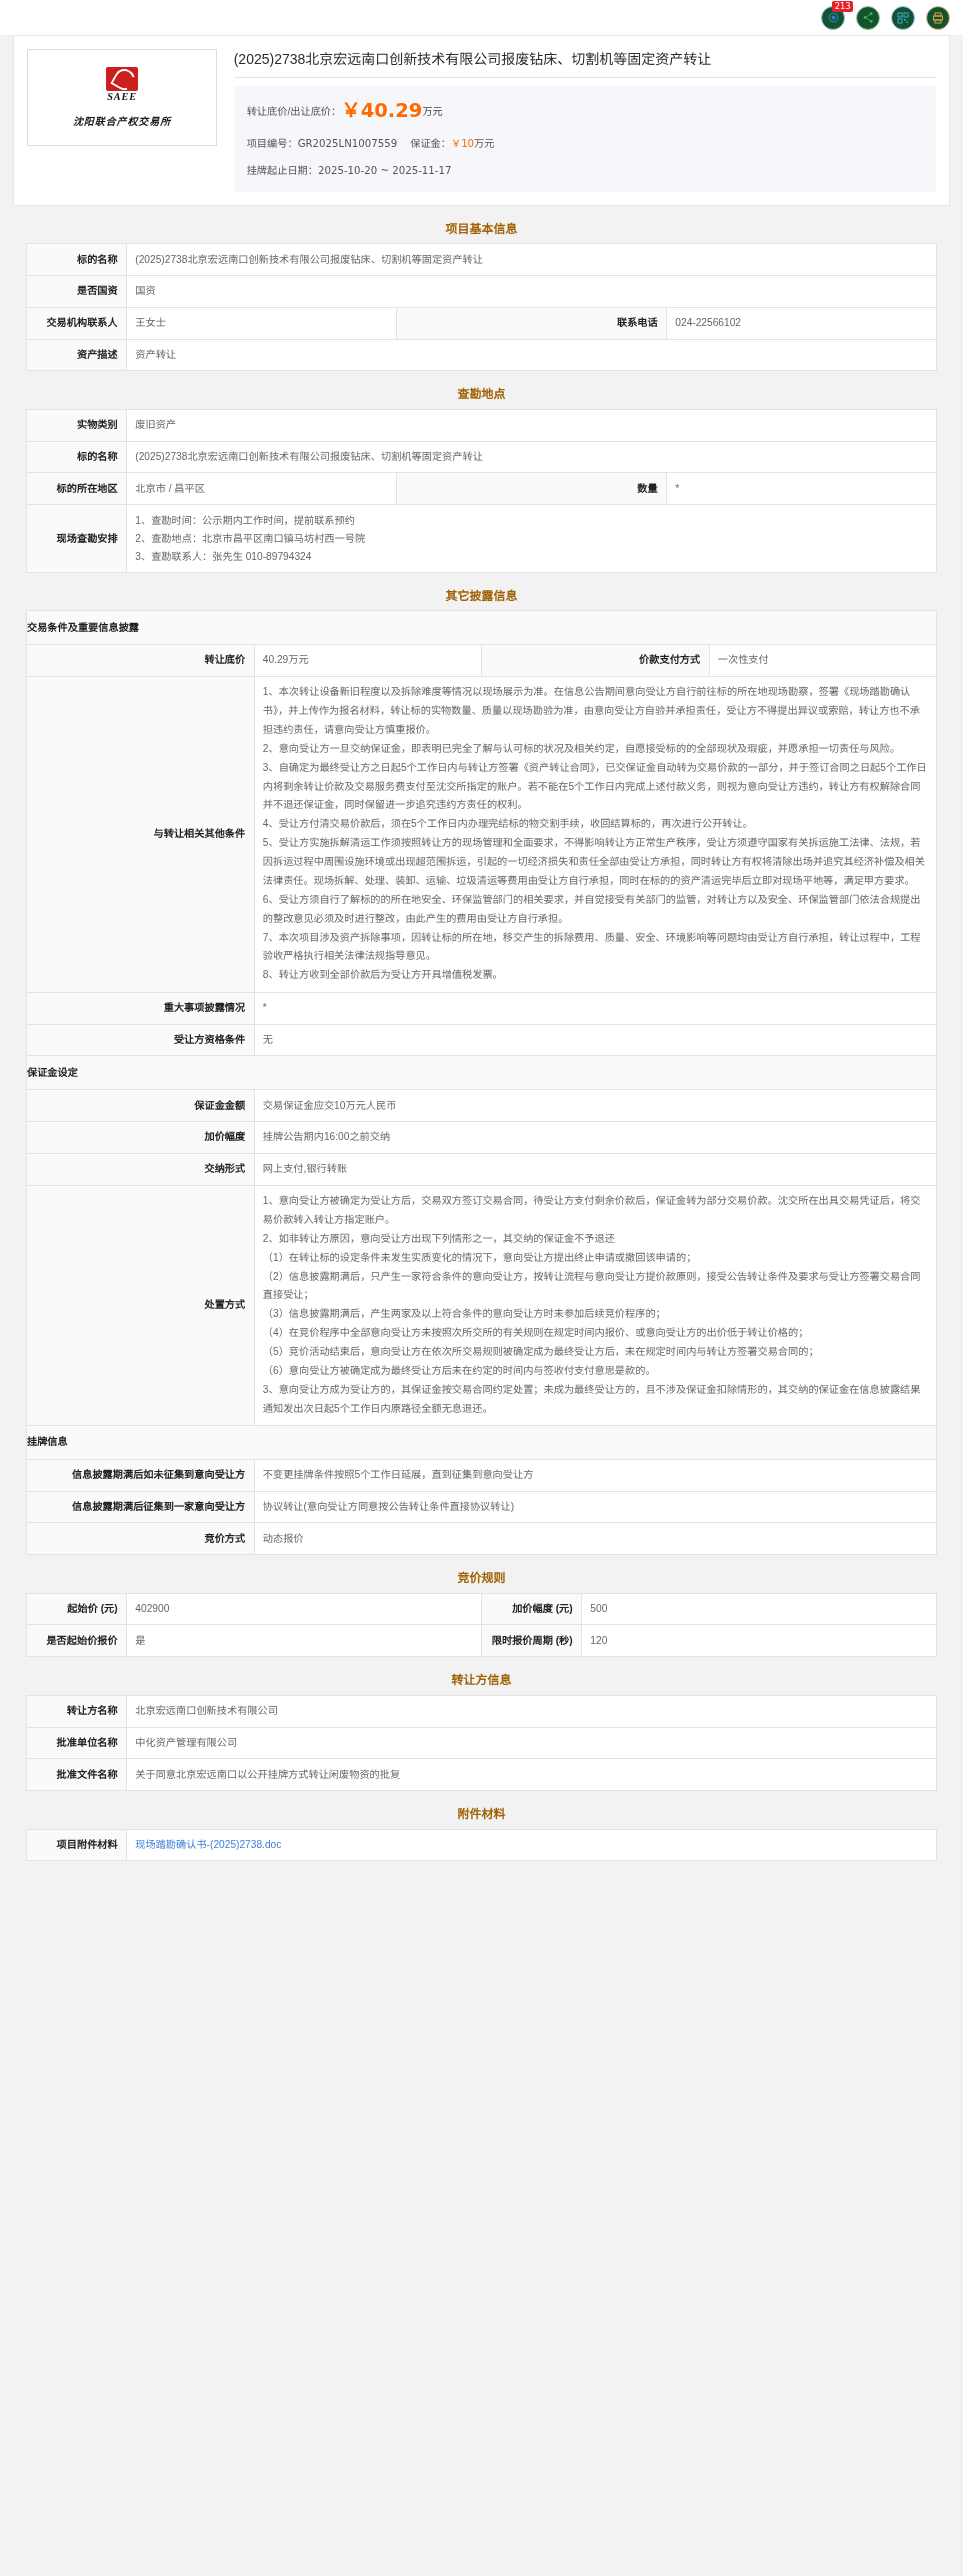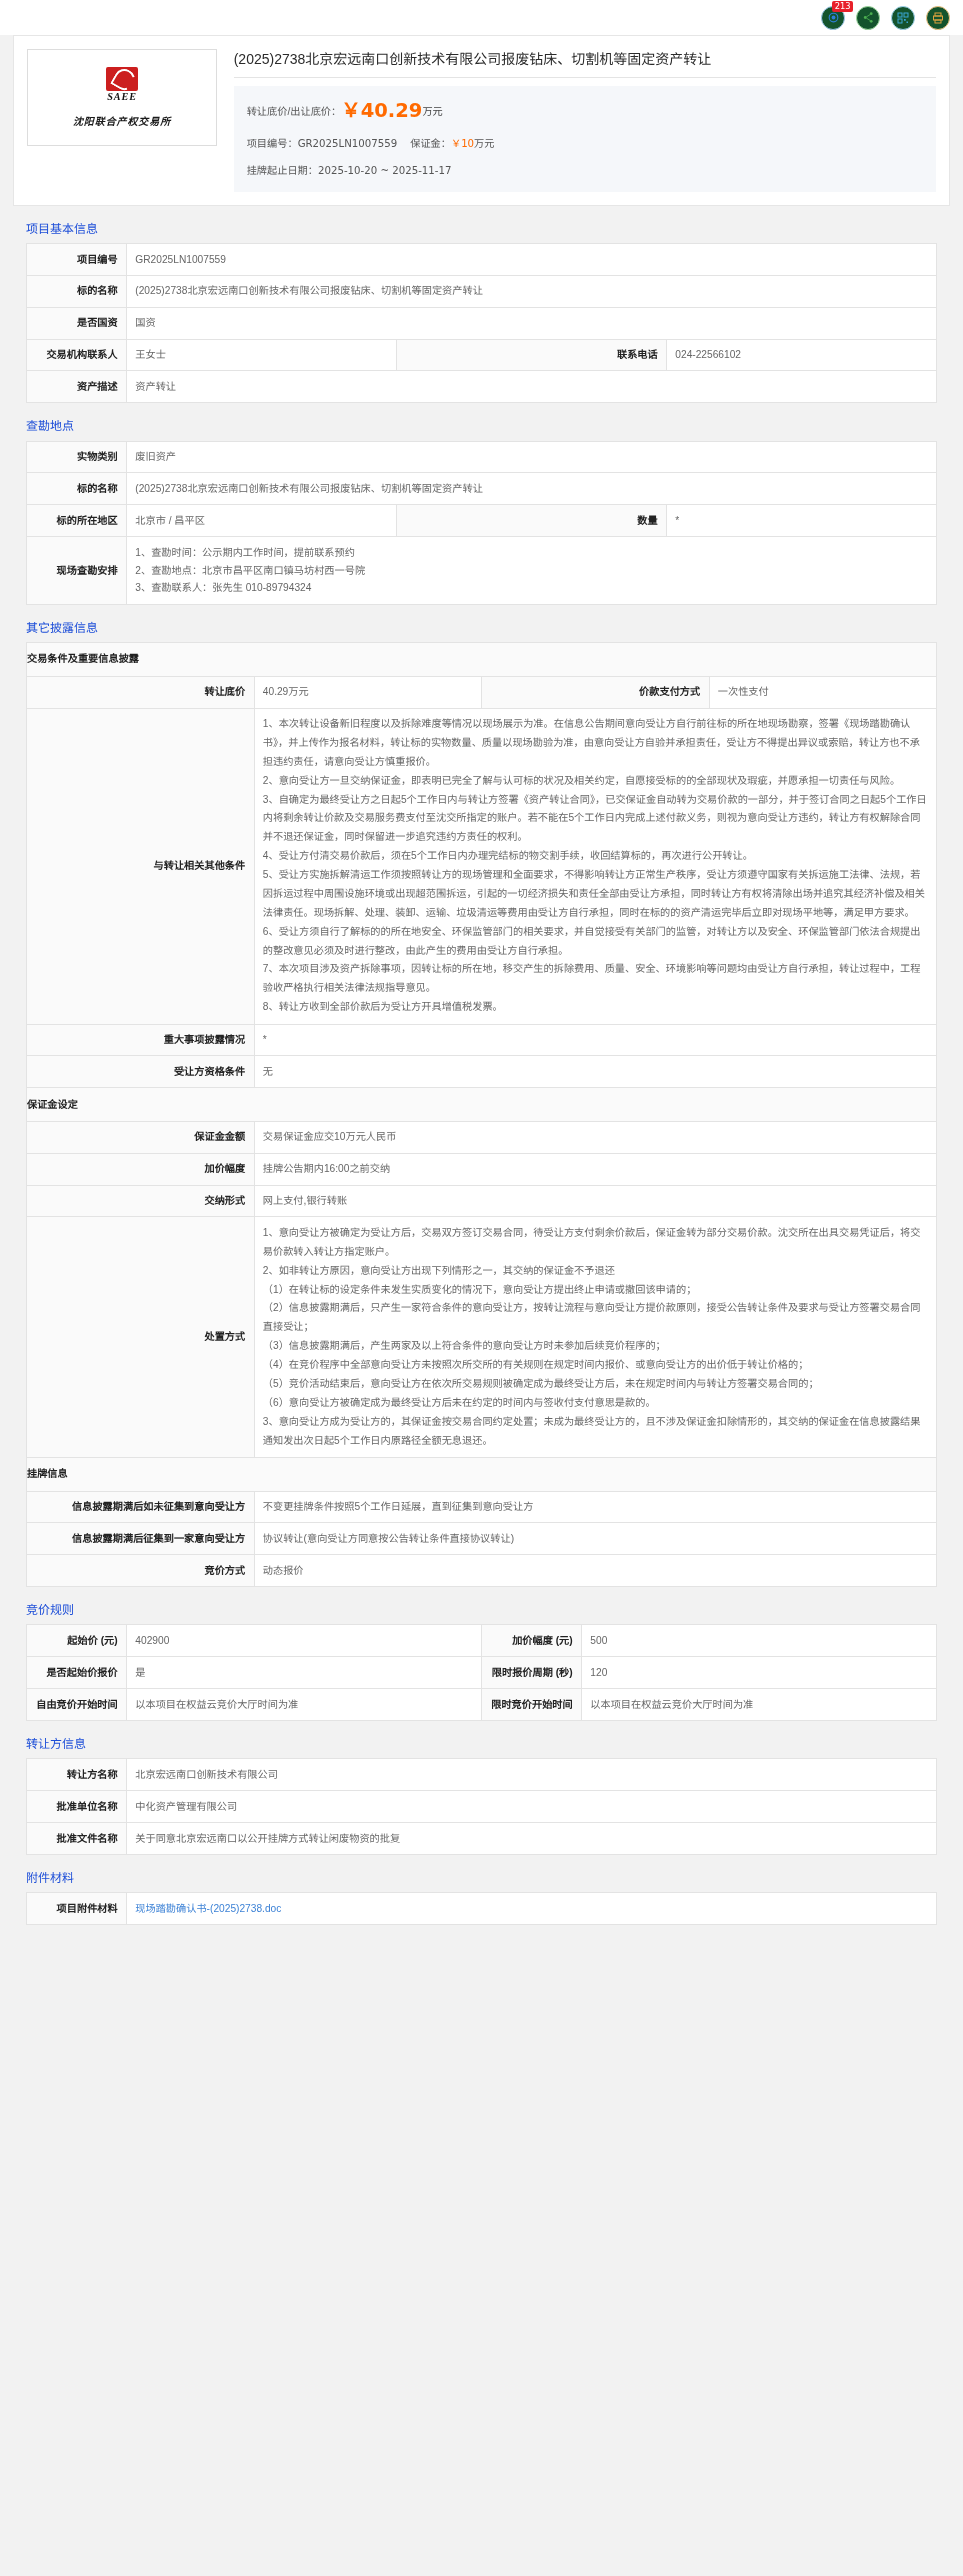"项目基本信息" .sec-title { color: #1d4ed8 -> #a16207; font-weight: normal -> bold; text-align: none -> center }
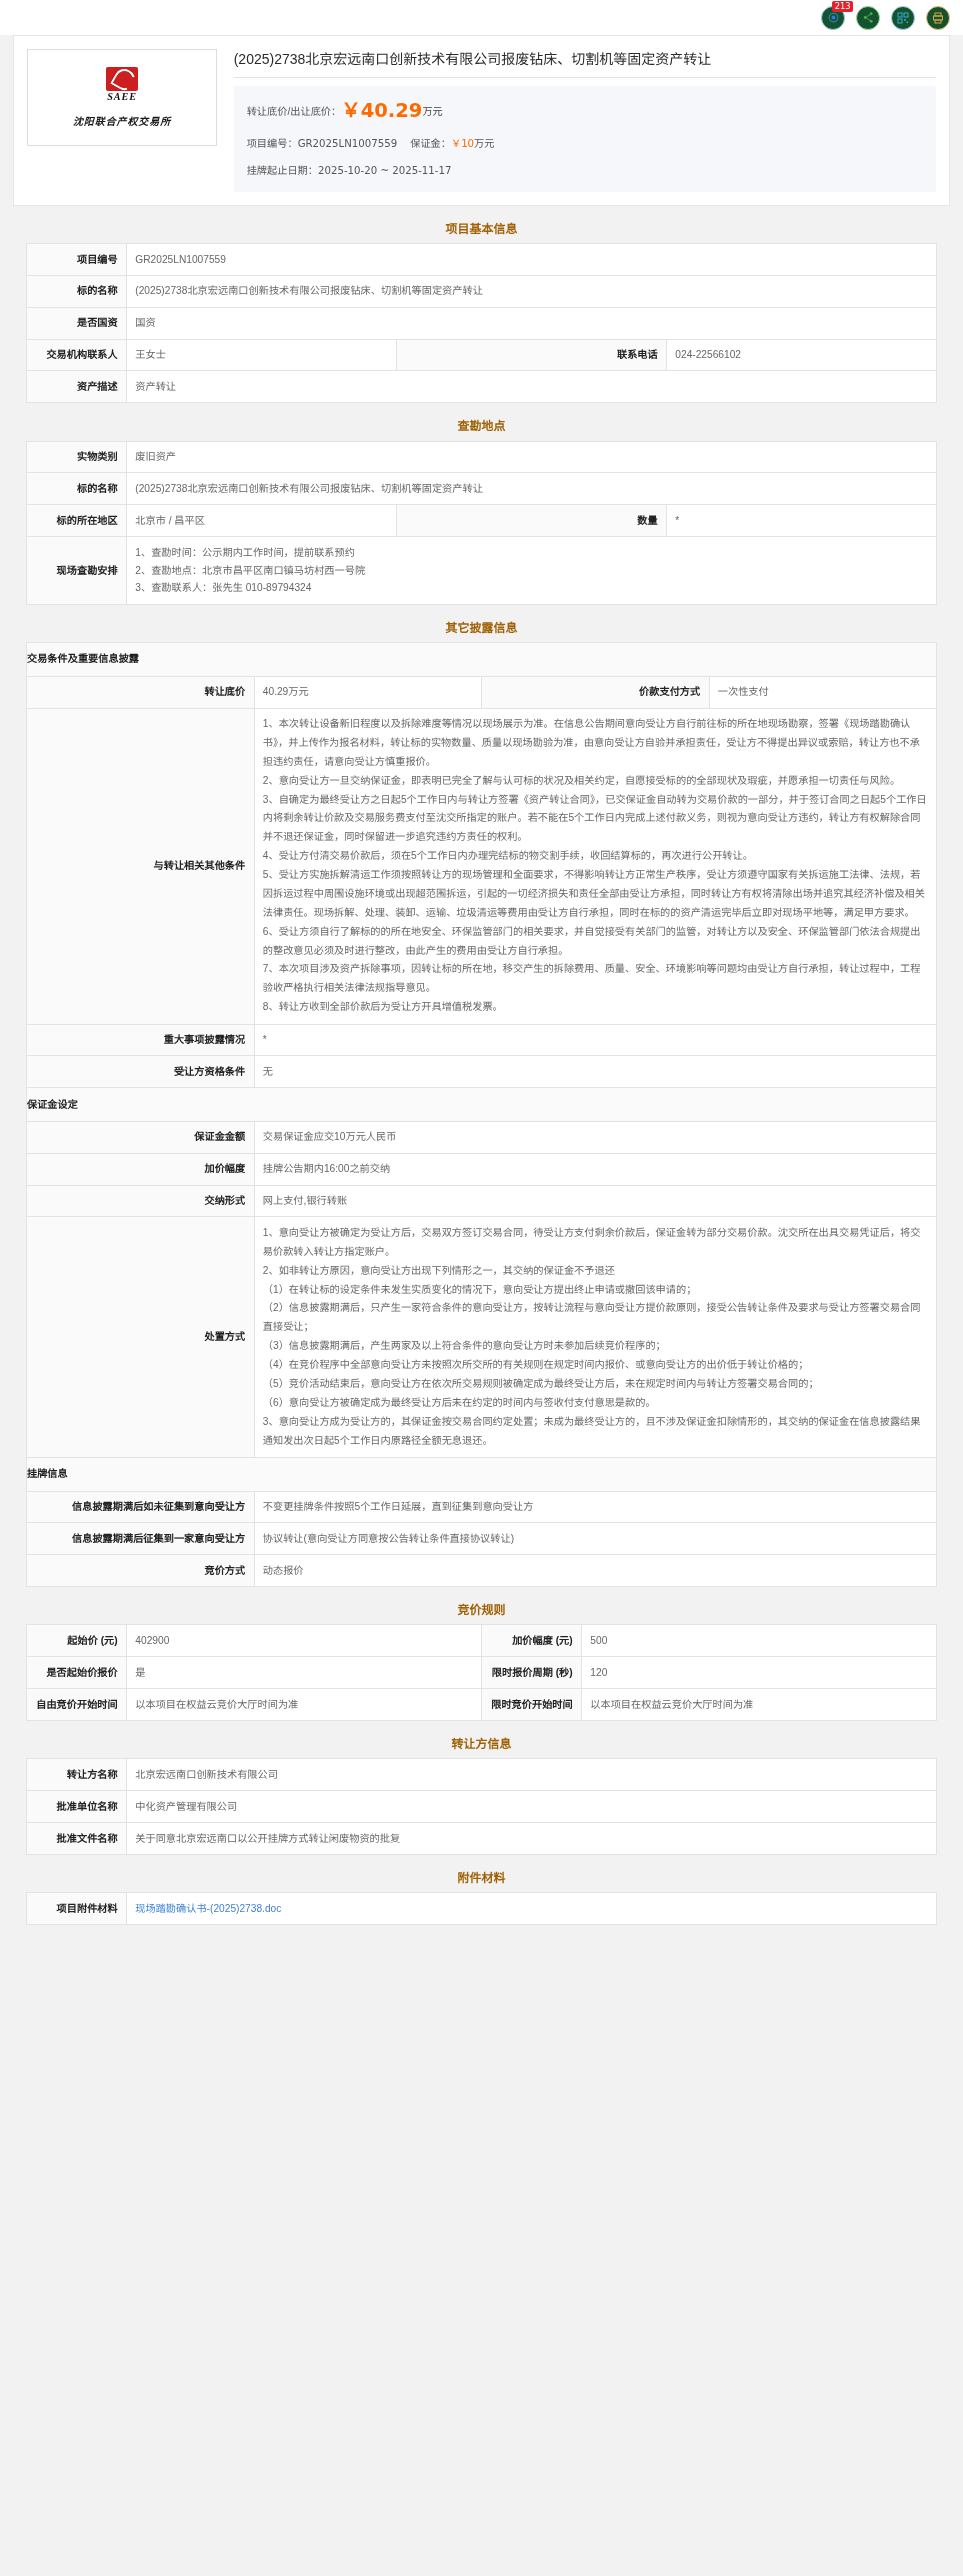"项目编号" tr { html: <tr> <th>项目编号</th> <td>GR2025LN1007559</td> </tr> -> none }
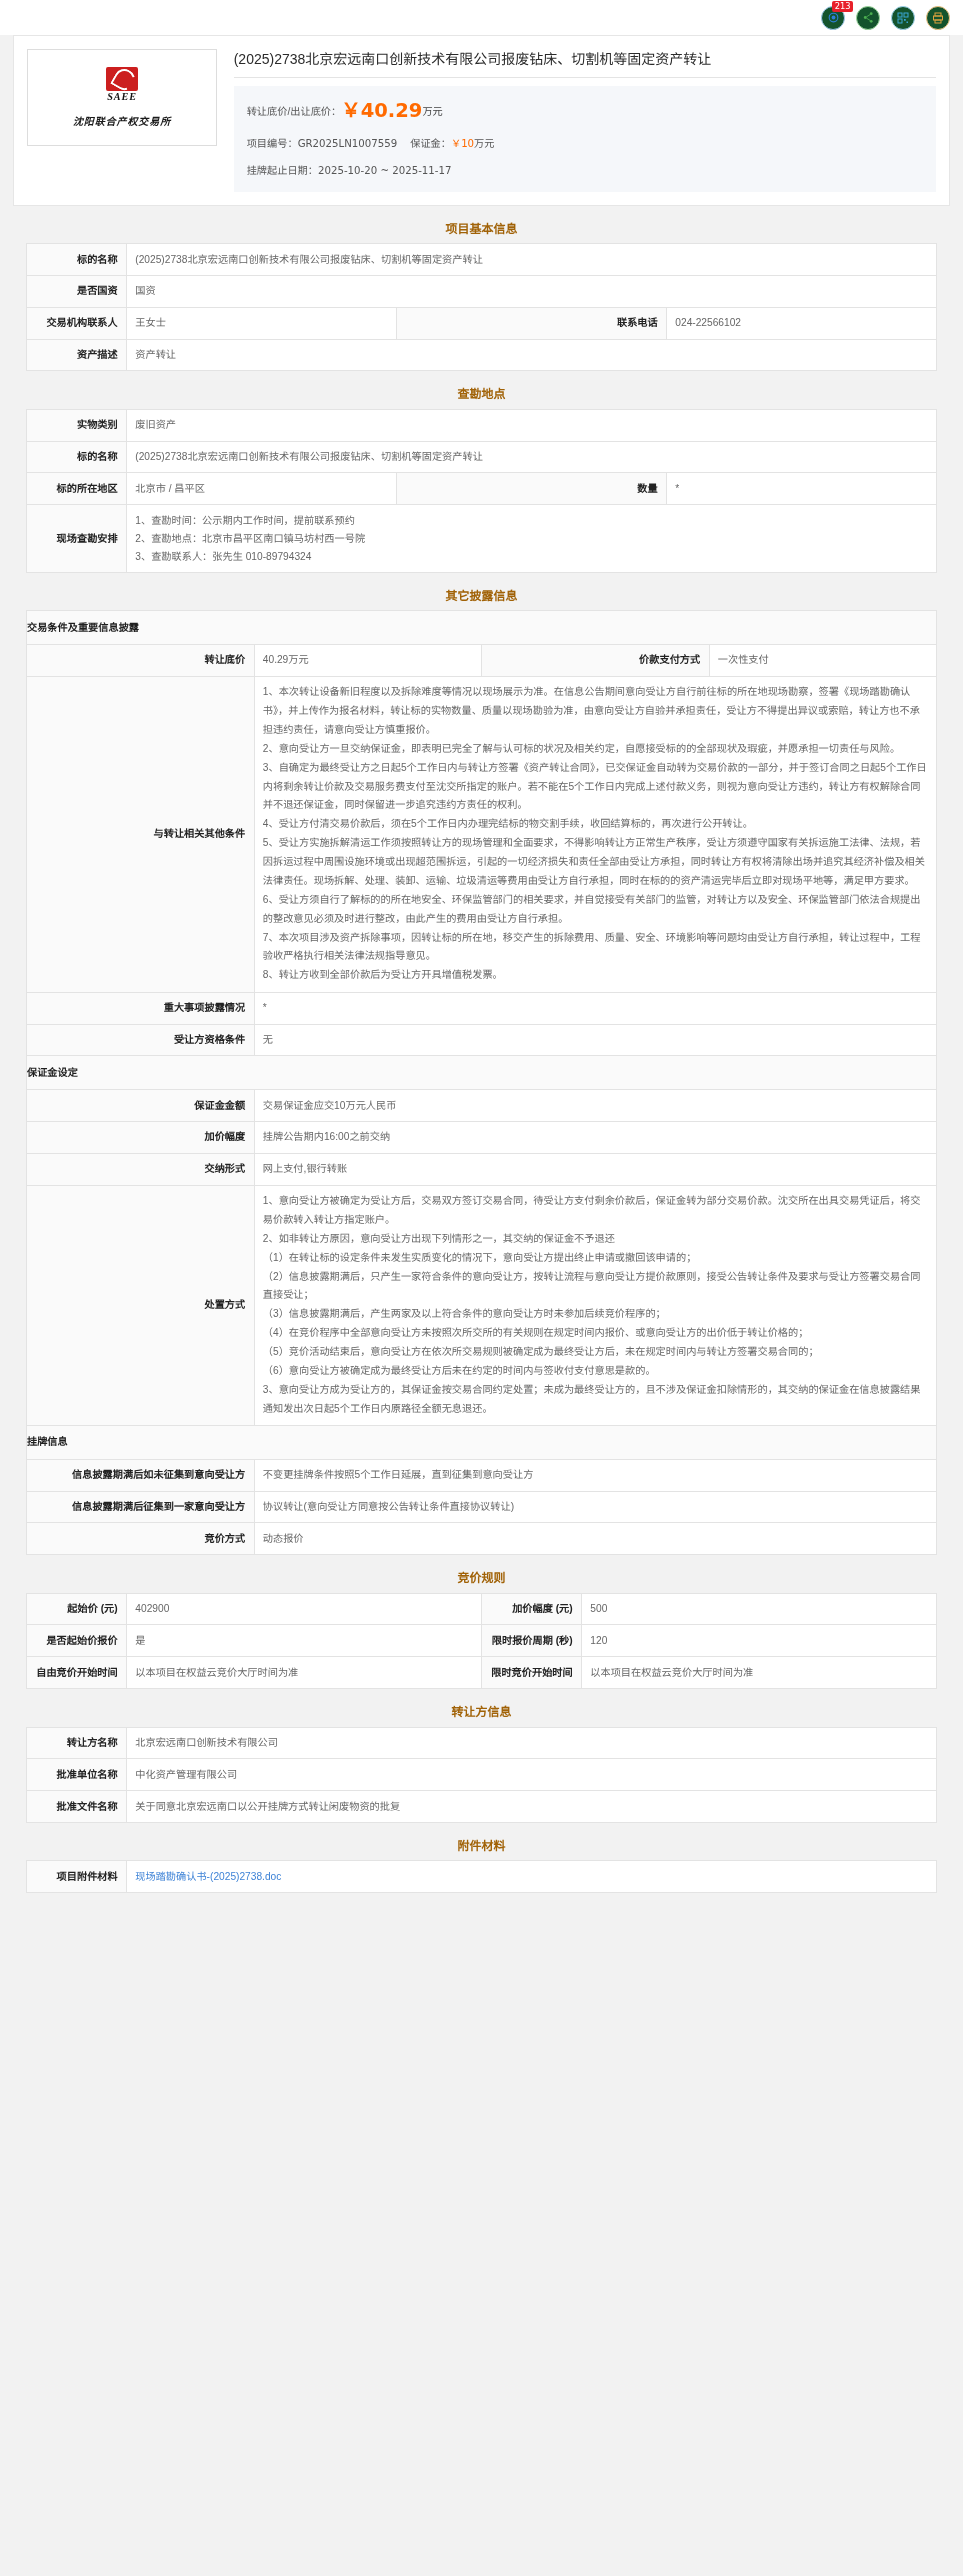"自由竞价开始时间" tr { html: <tr> <th>自由竞价开始时间</th> <td>以本项目在权益云竞价大厅时间为准</td> <th>限时竞价开始时间</th> <td>以本项目在权益云竞价大厅时间为准</td> </tr> -> none }
